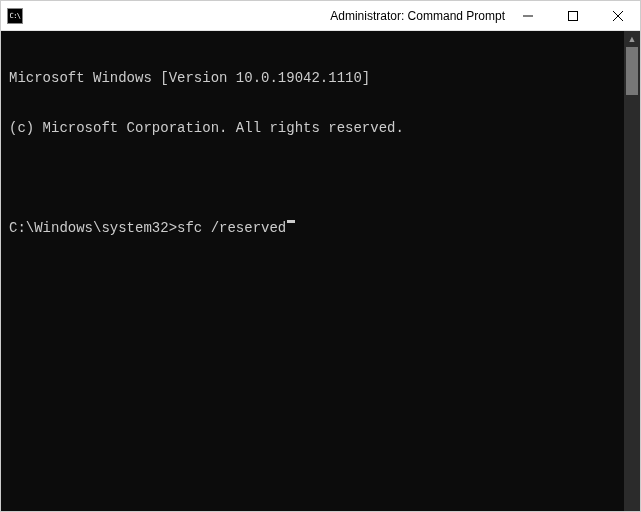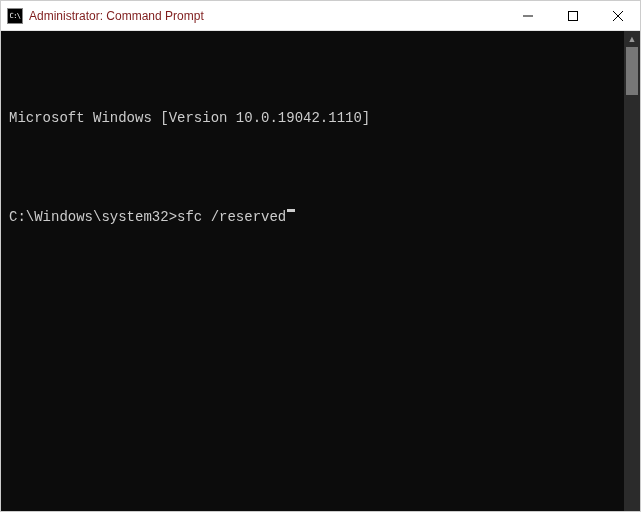"Administrator: Command Prompt" .title-text { color: #7f1d1d -> #000000; text-align: none -> right }
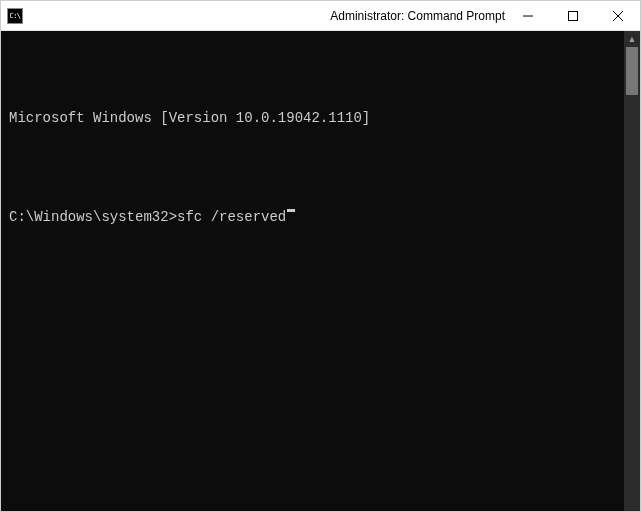"Microsoft Windows [Version" .terminal-content { margin-top: 40px -> none }
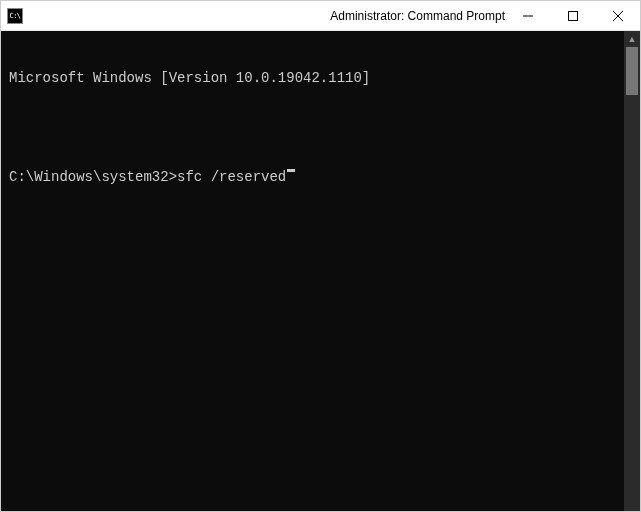"(c) Microsoft Corporation. All rights" span.line { html: none -> <span>(c) Microsoft Corporation. All rights reserved.</span> }
